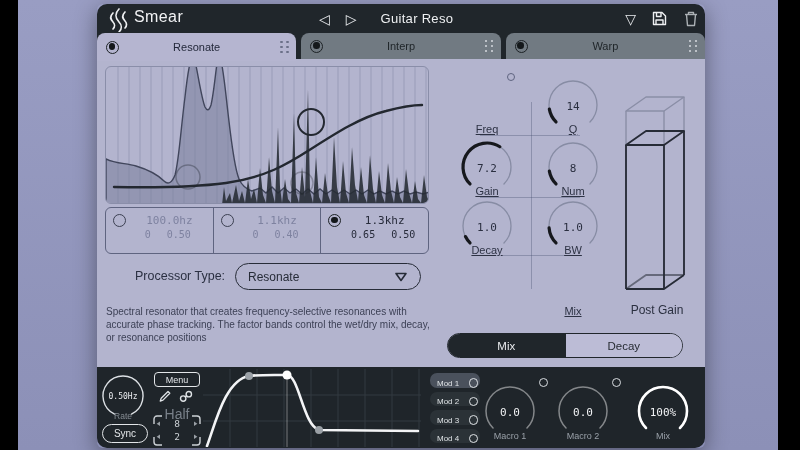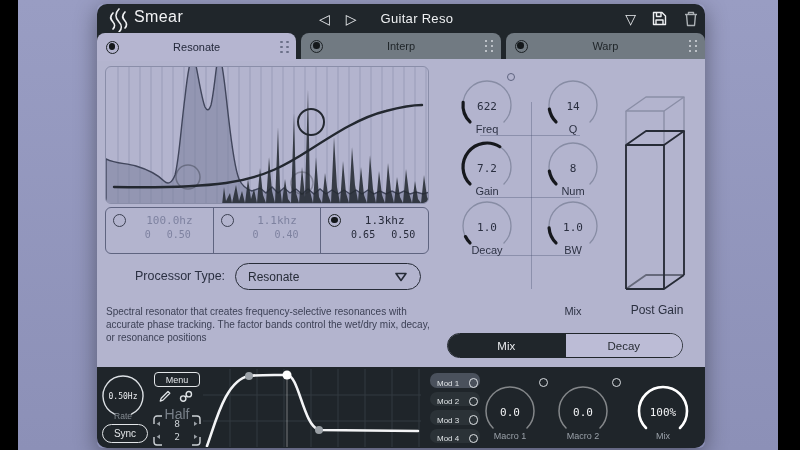"622" div.knob { html: <div> <svg> <path></path> <path></path> </svg> <div>622</div> </div> -> none }
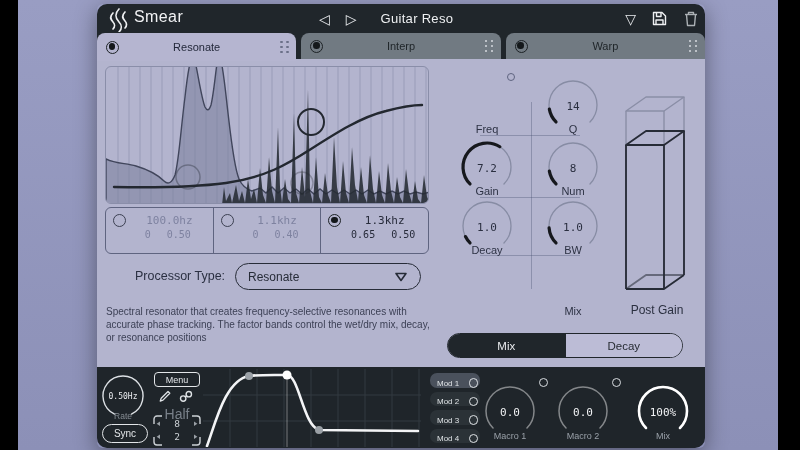"Freq" .knob-label { text-decoration: none -> underline }
